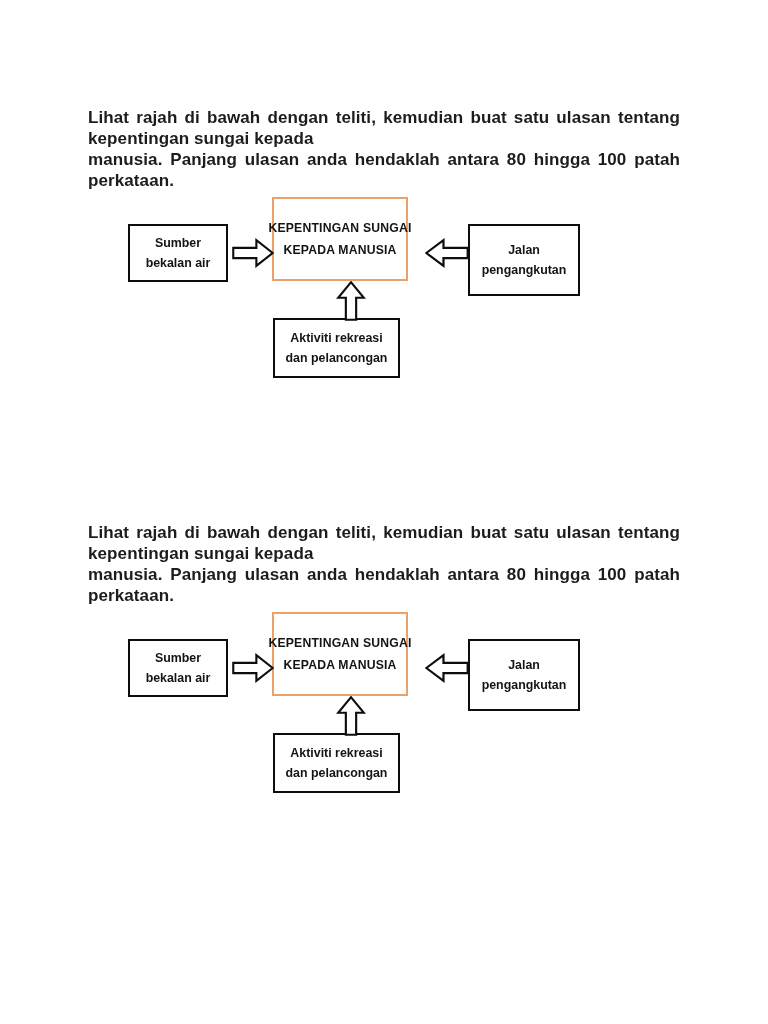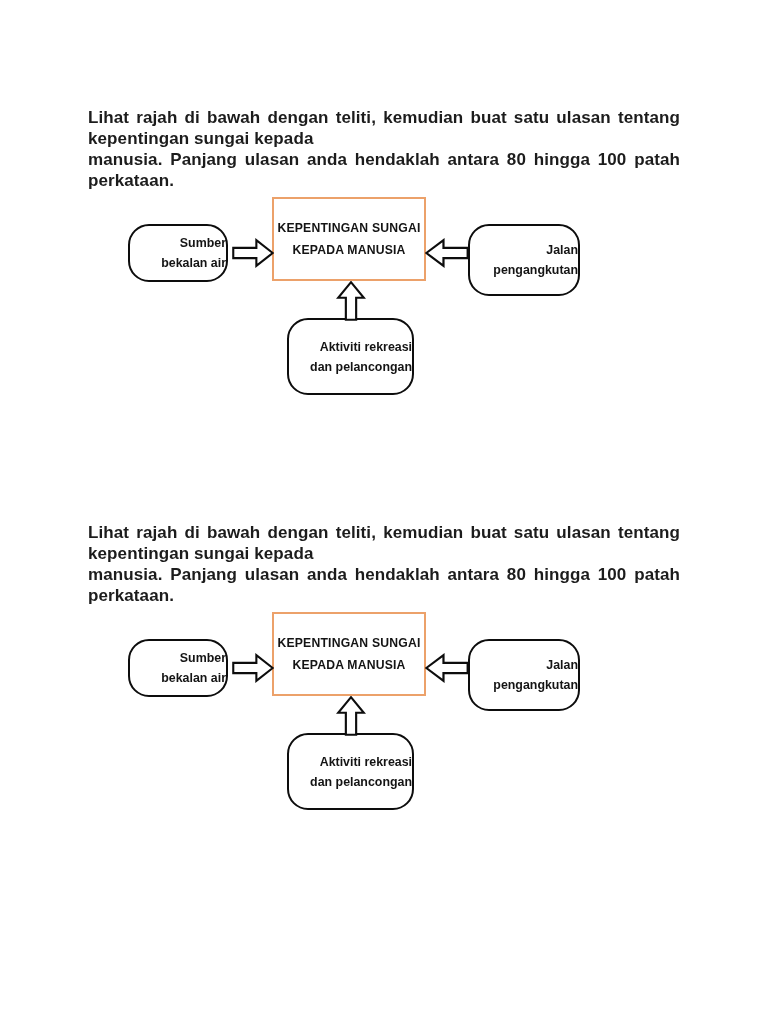"KEPENTINGAN SUNGAI" .n-center { width: 154px -> 136px }
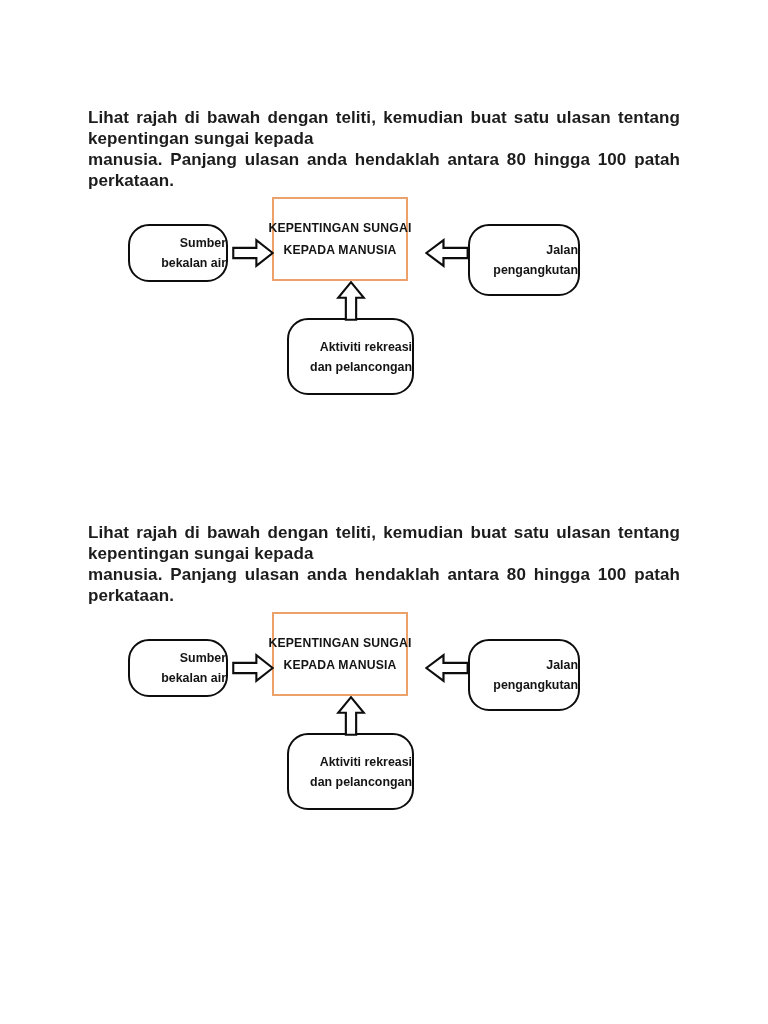"Sumber" .node-round { align-items: flex-end -> none; border-radius: 21px -> 0 }
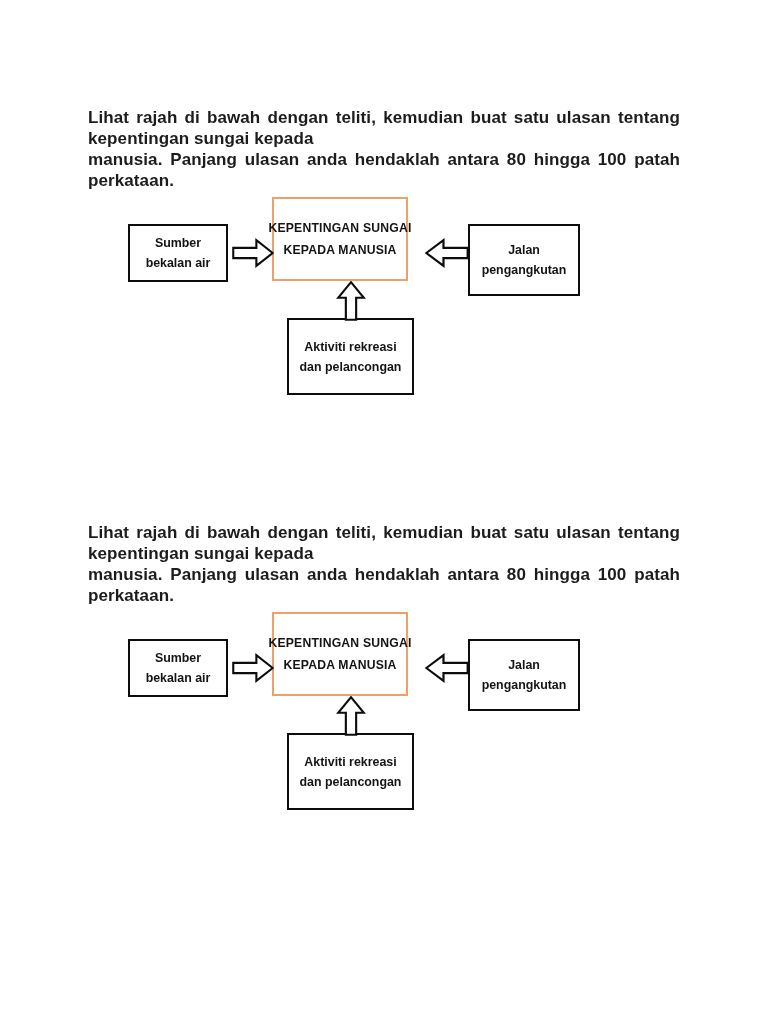"Aktiviti rekreasi" .n-bottom { height: 77px -> 60px; left: 287px -> 273px }
